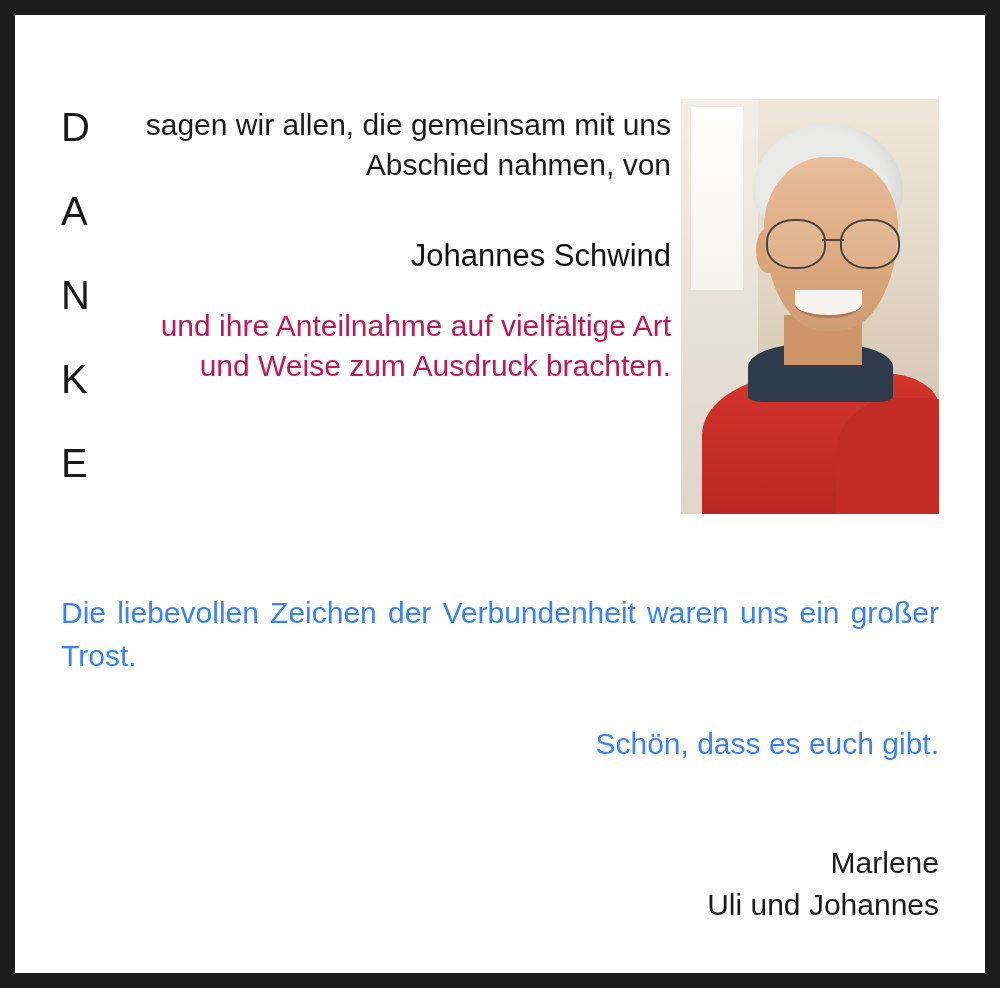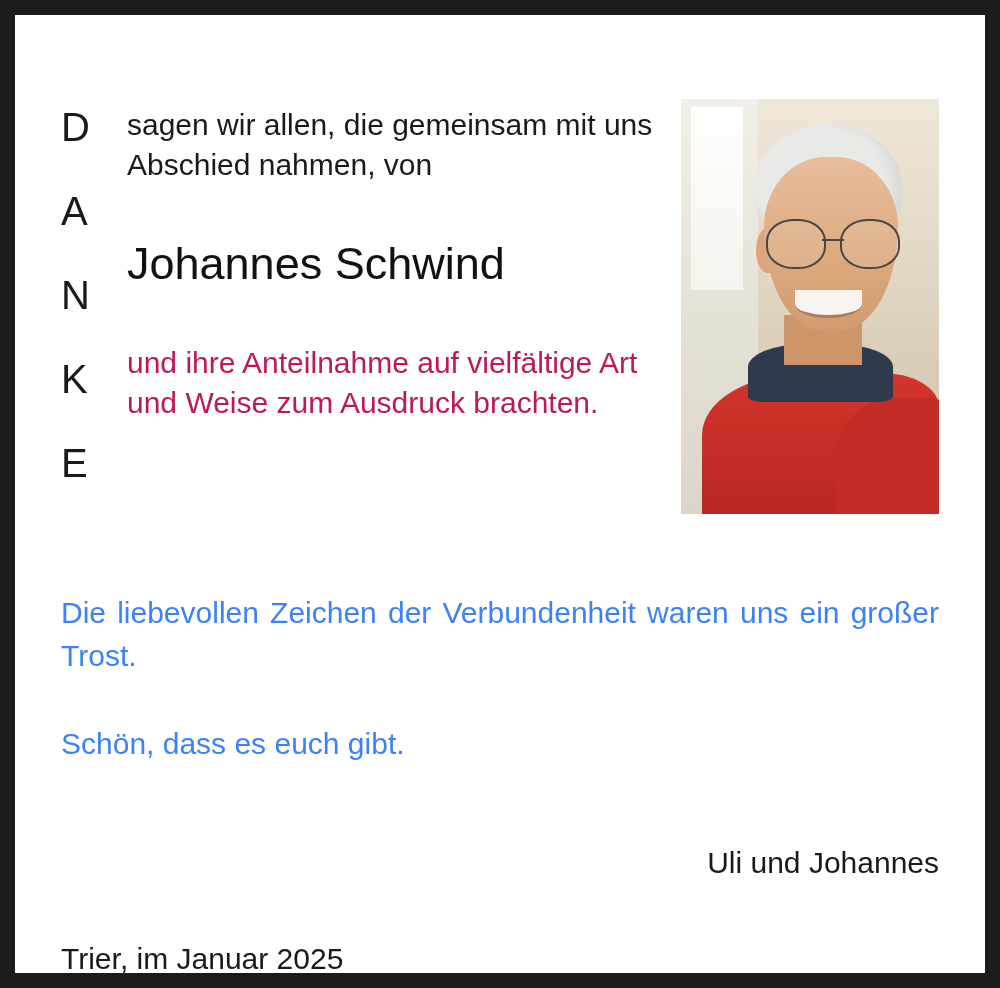"sagen wir allen, die gemeinsam" .center-col { text-align: left -> right }
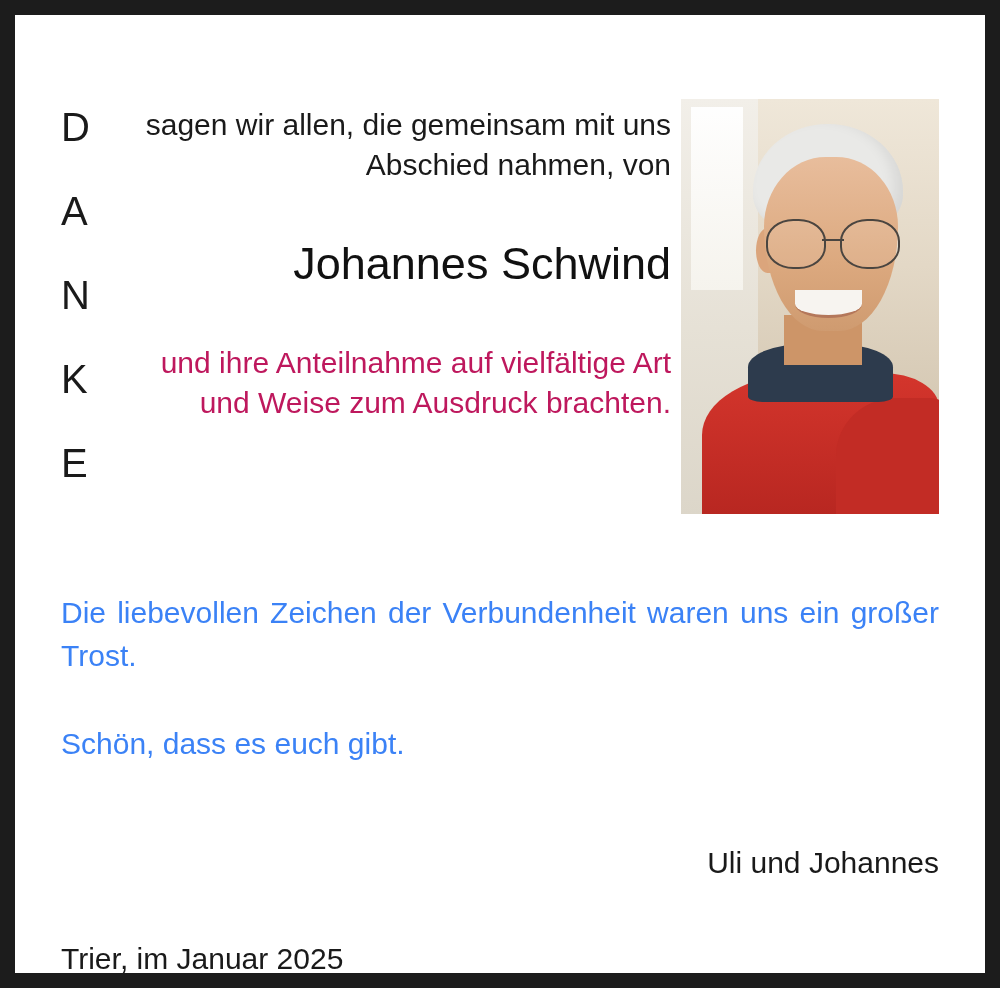"Johannes Schwind" .deceased-name { font-size: 45px -> 31px; margin-bottom: 52px -> 32px }
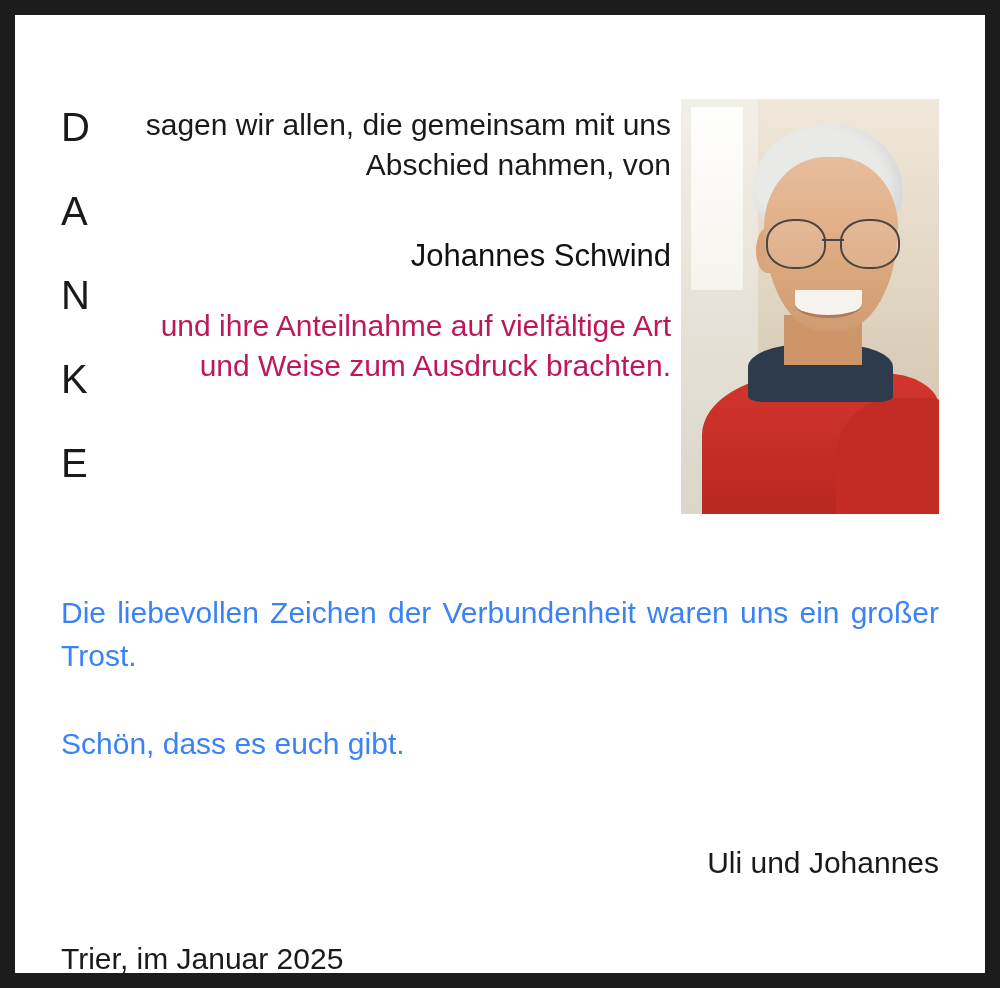"Schön, dass es euch gibt." .para.no-justify { text-align: left -> right }
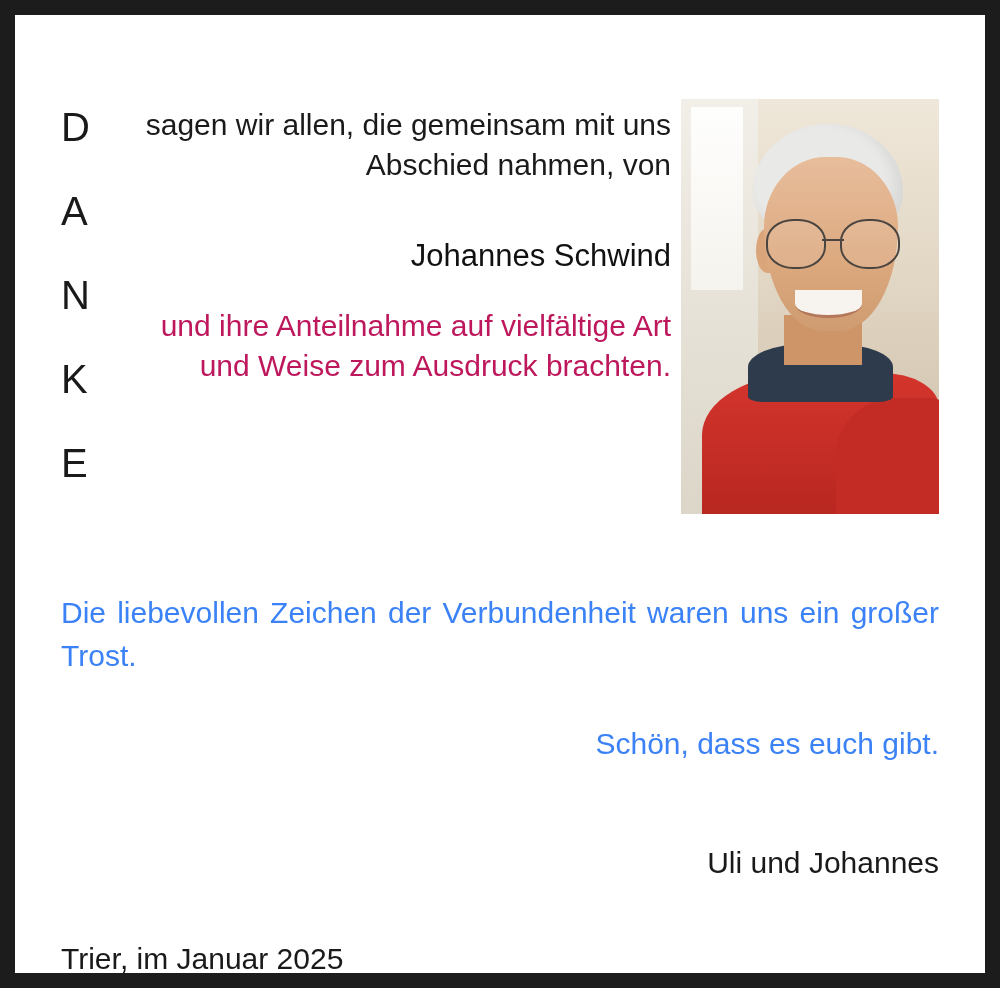"Marlene" div { html: none -> <div>Marlene</div> }
